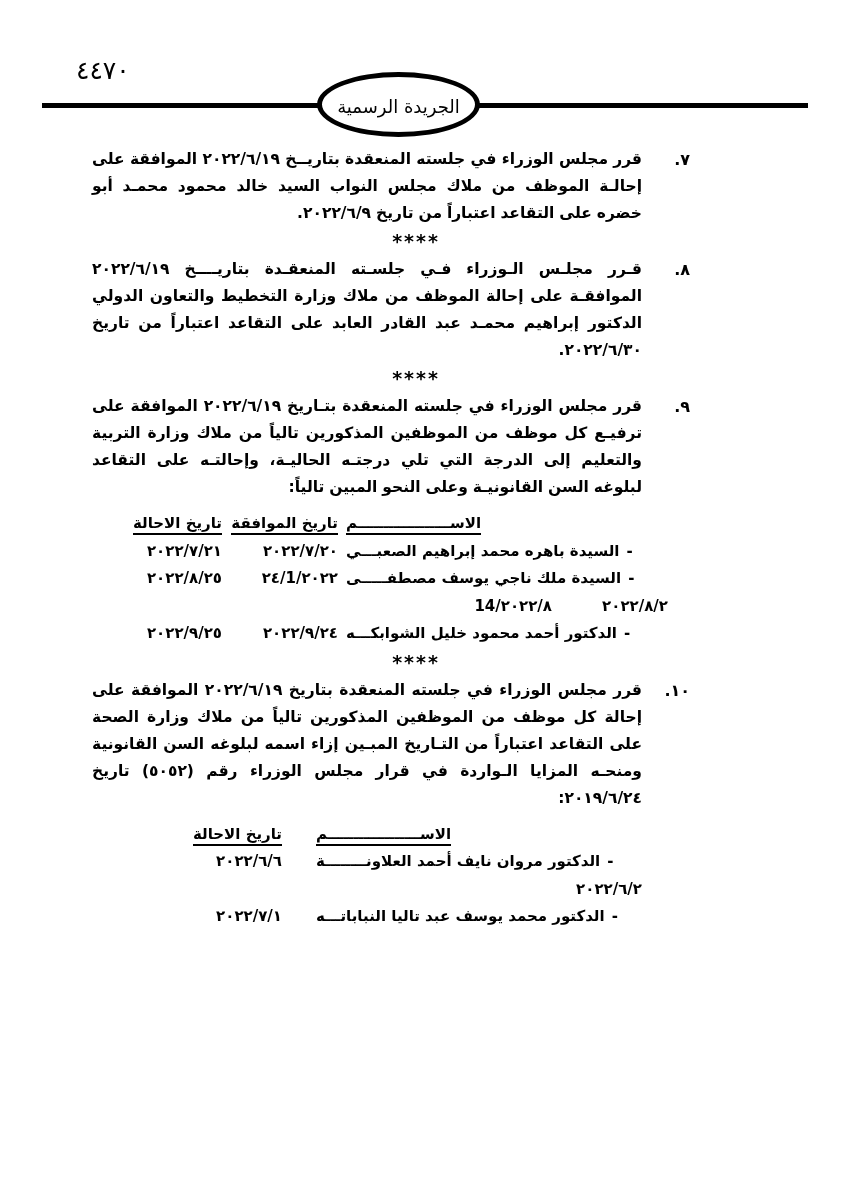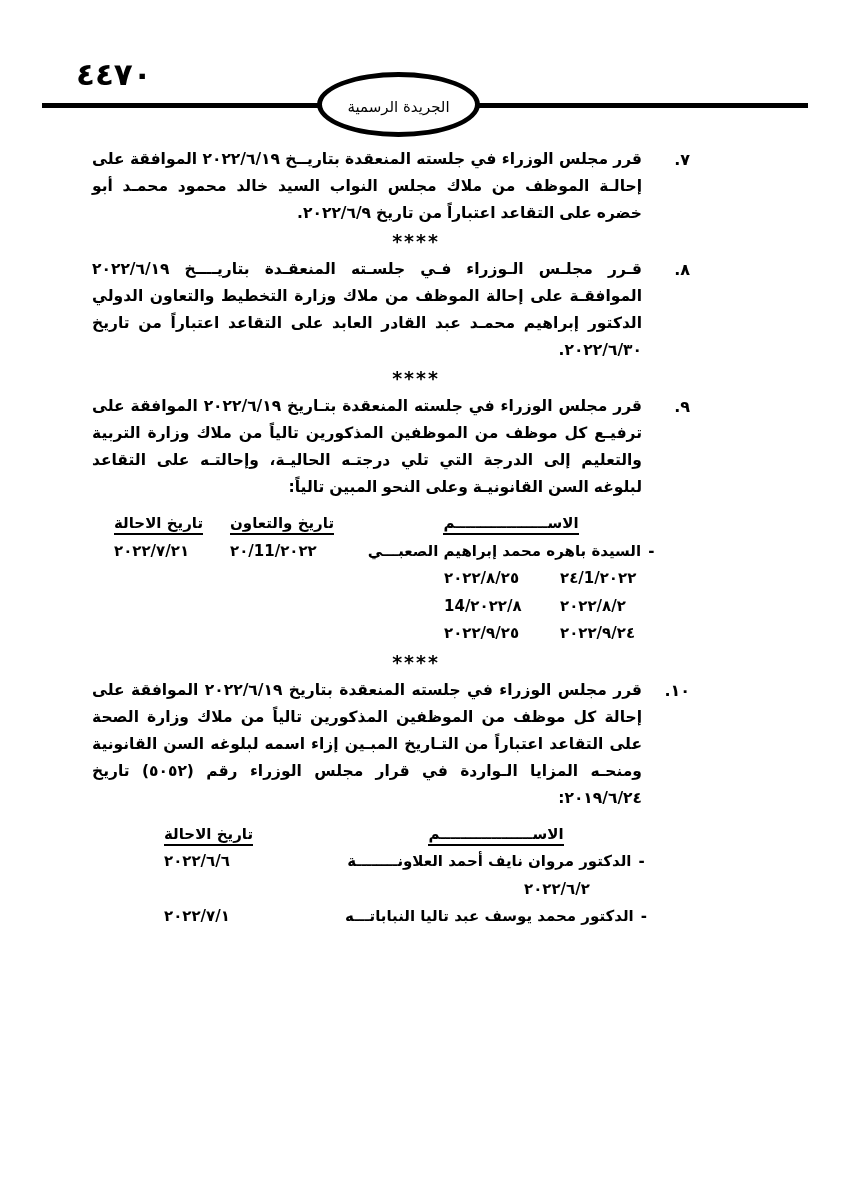"٤٤٧٠" .page-number { font-size: 31px -> 25px; font-weight: bold -> normal }
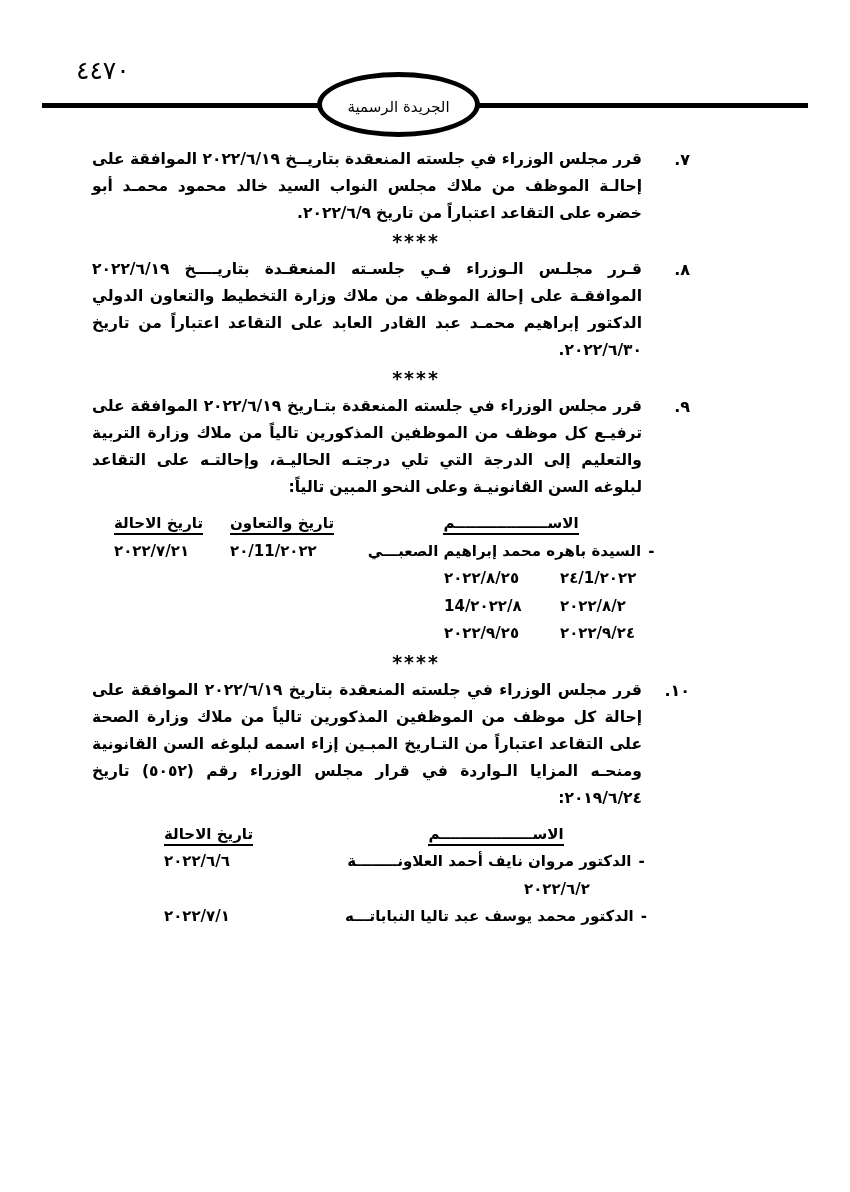"الجريدة الرسمية" .gazette-oval span { font-size: 15px -> 18px }
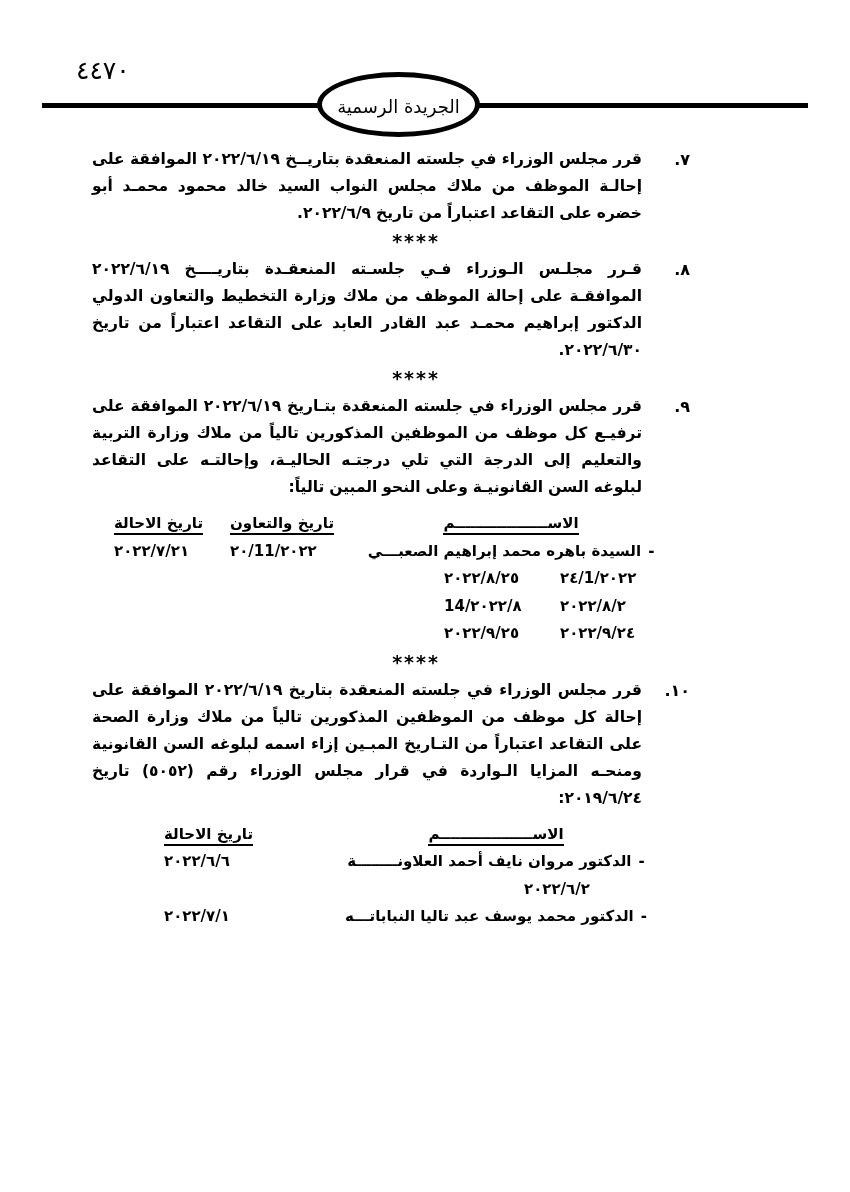"تاريخ الاحالة" .col-date { text-align: left -> right }
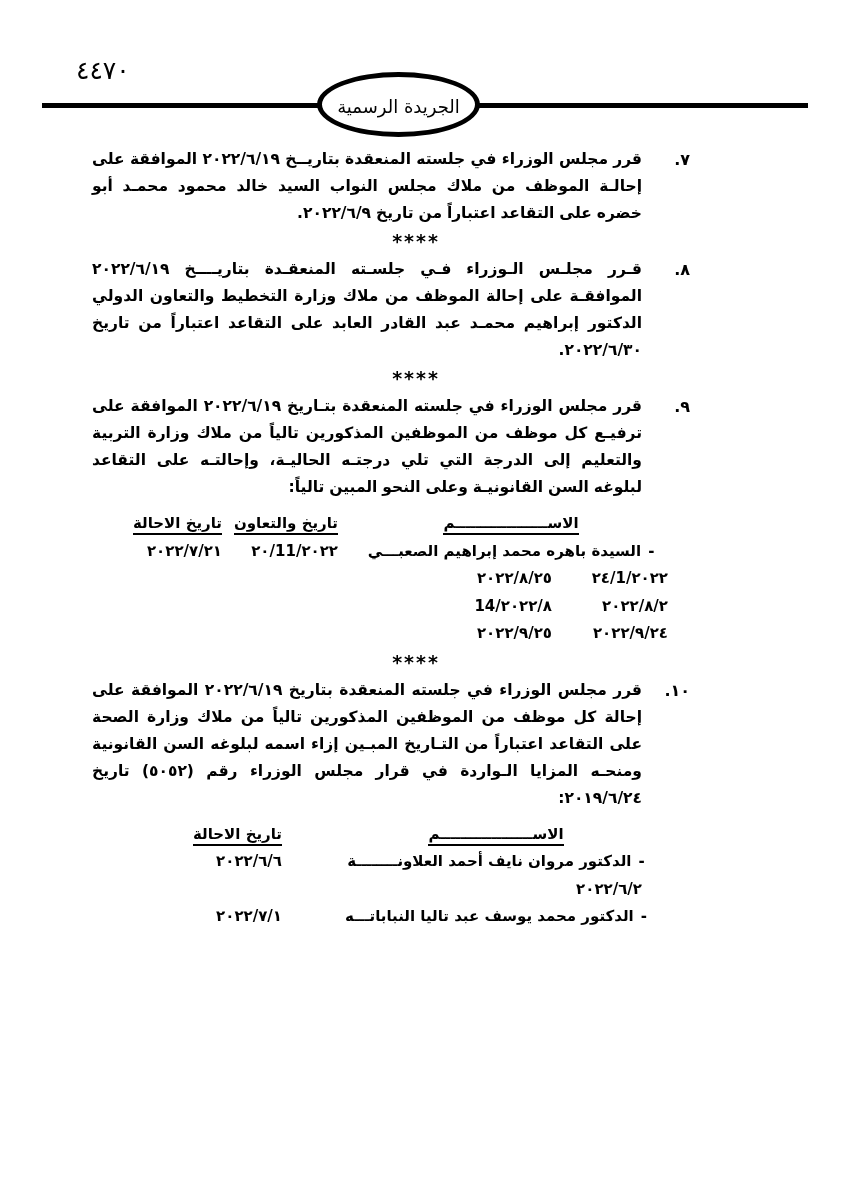"تاريخ والتعاون" span.underlined { text: والتعاون -> الموافقة }
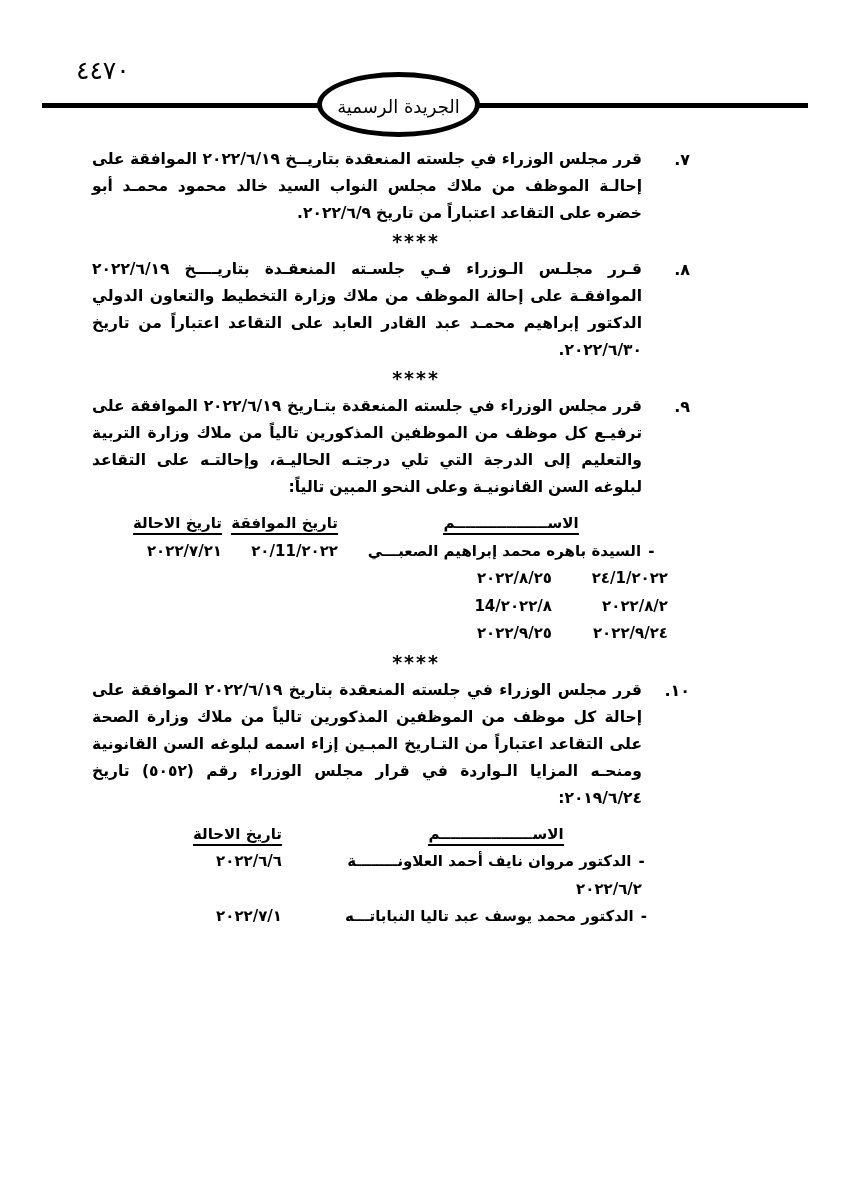"الاســــــــــــــــــم" .col-name { text-align: center -> left }
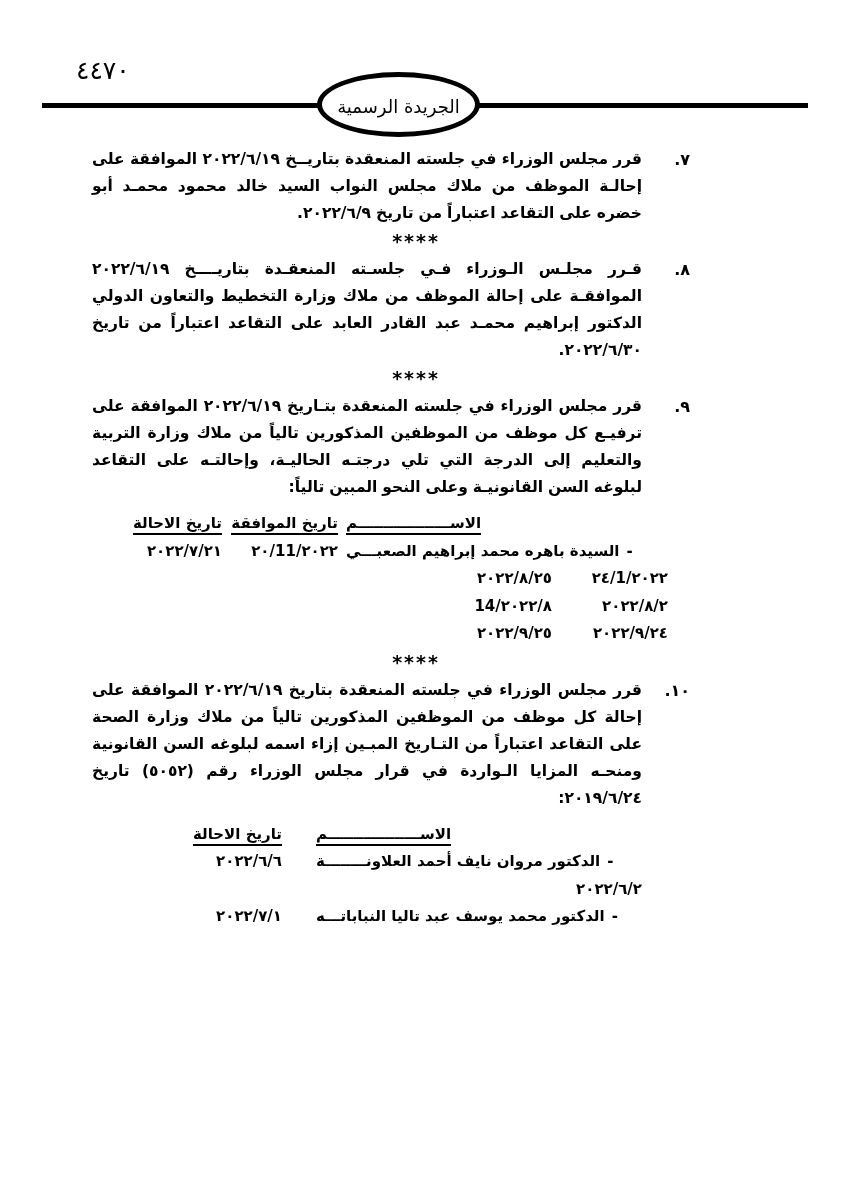"٢٠٢٢/11/٢٠" div.col-date { text: ٢٠٢٢/11/٢٠ -> ٢٠٢٢/٧/٢٠ }
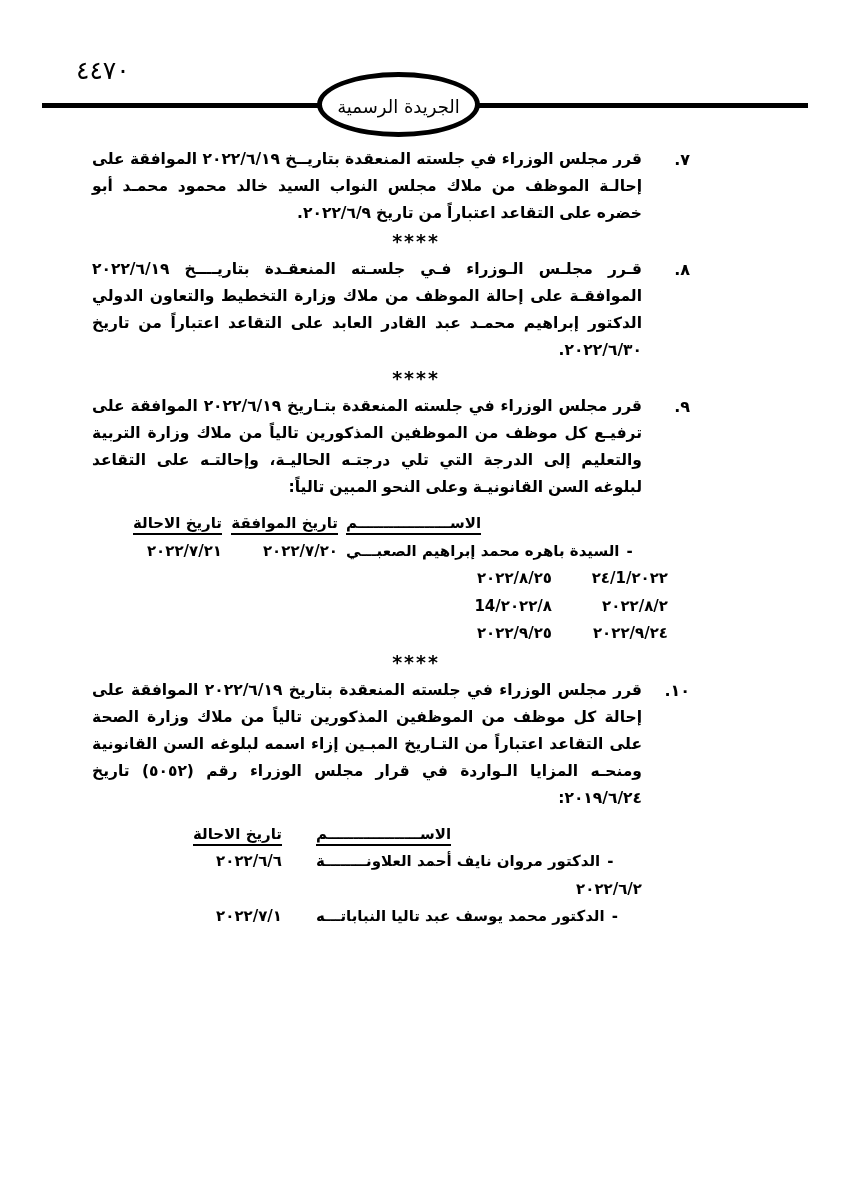"-السيدة ملك ناجي يوسف مصطفـــــى" div.col-name { html: none -> <div><span>-</span><span>السيدة ملك ناجي يوسف مصطفـــــى</span></div> }
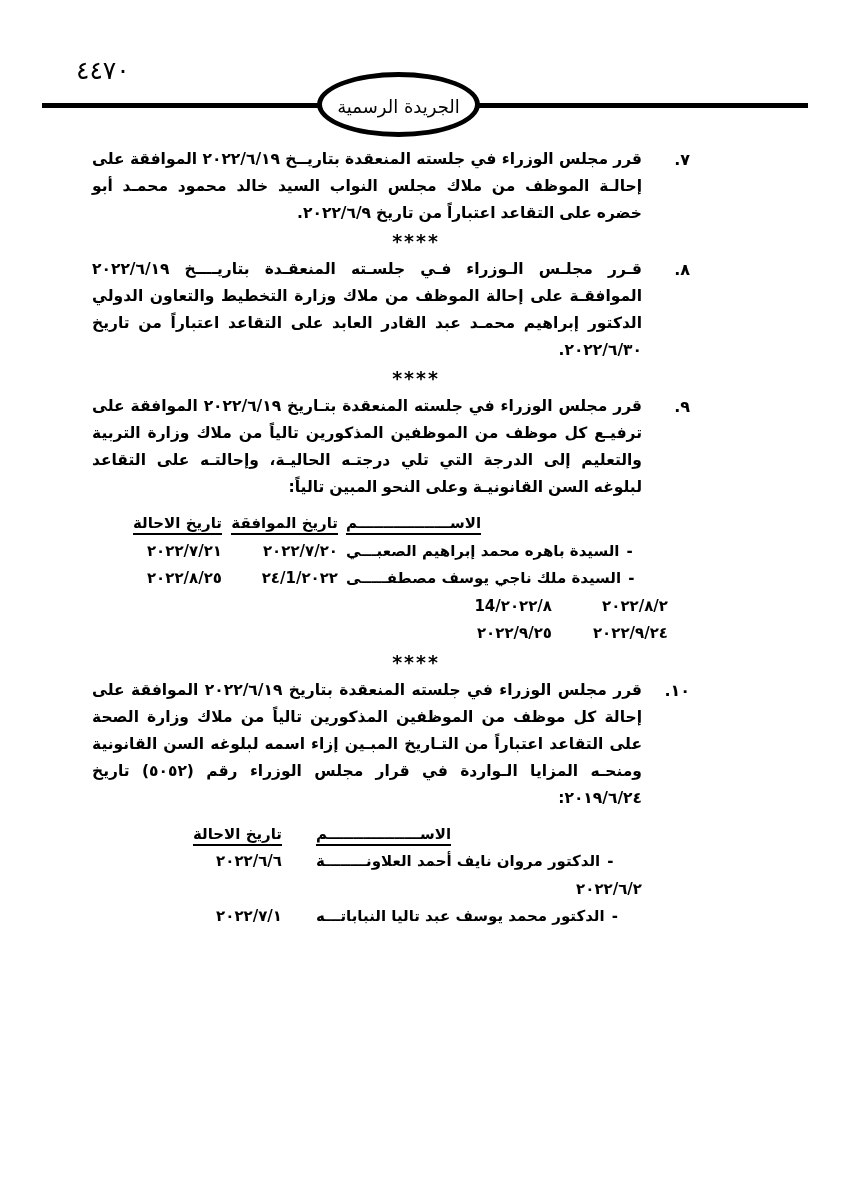"-الدكتور أحمد محمود خليل الشوابكـــه" div.col-name { html: none -> <div><span>-</span><span>الدكتور أحمد محمود خليل الشوابكـــه</span></div> }
